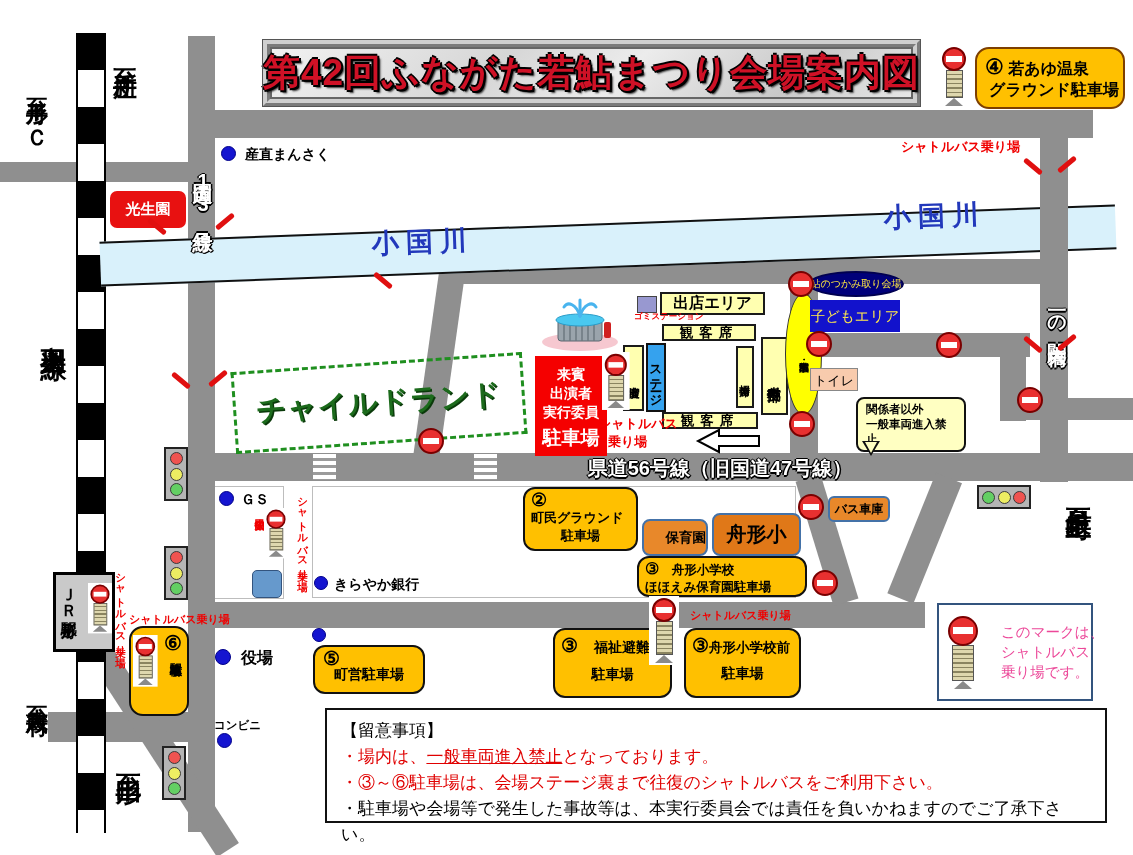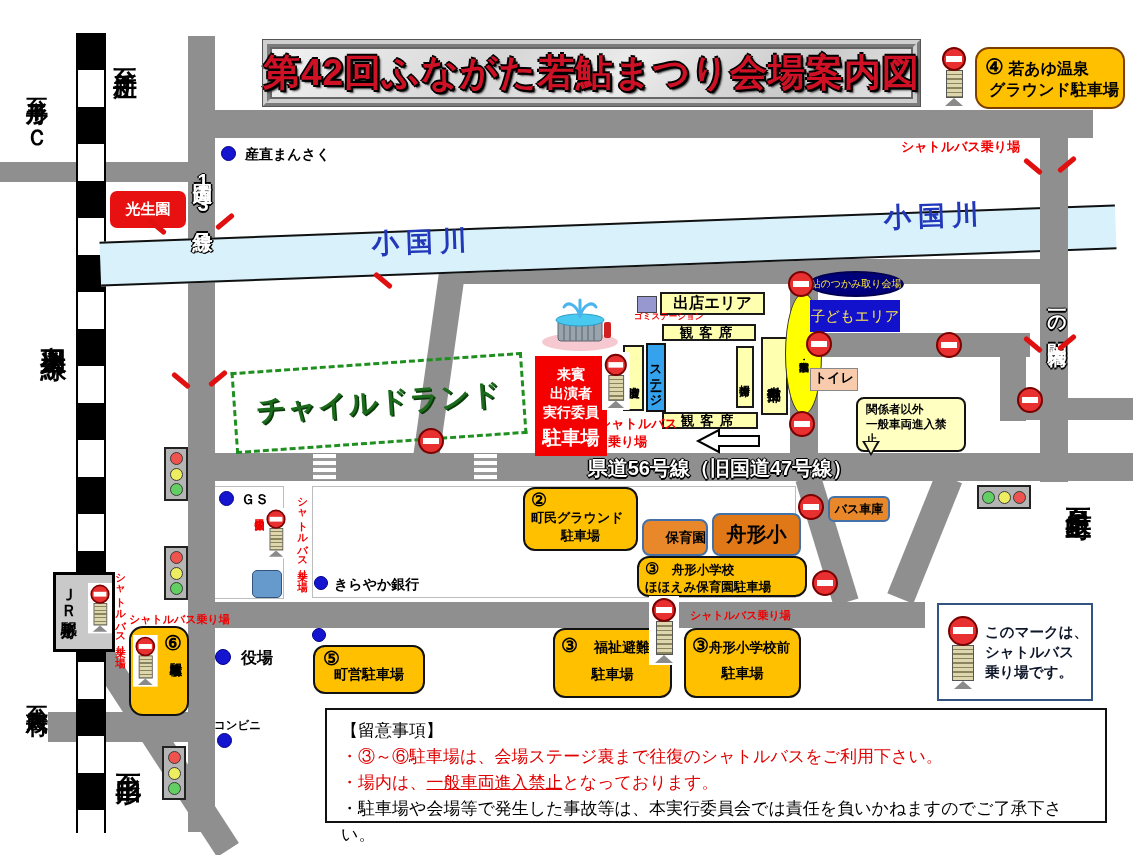"トイレ" div.abs { align-items: flex-start -> flex-end; font-weight: bold -> normal }
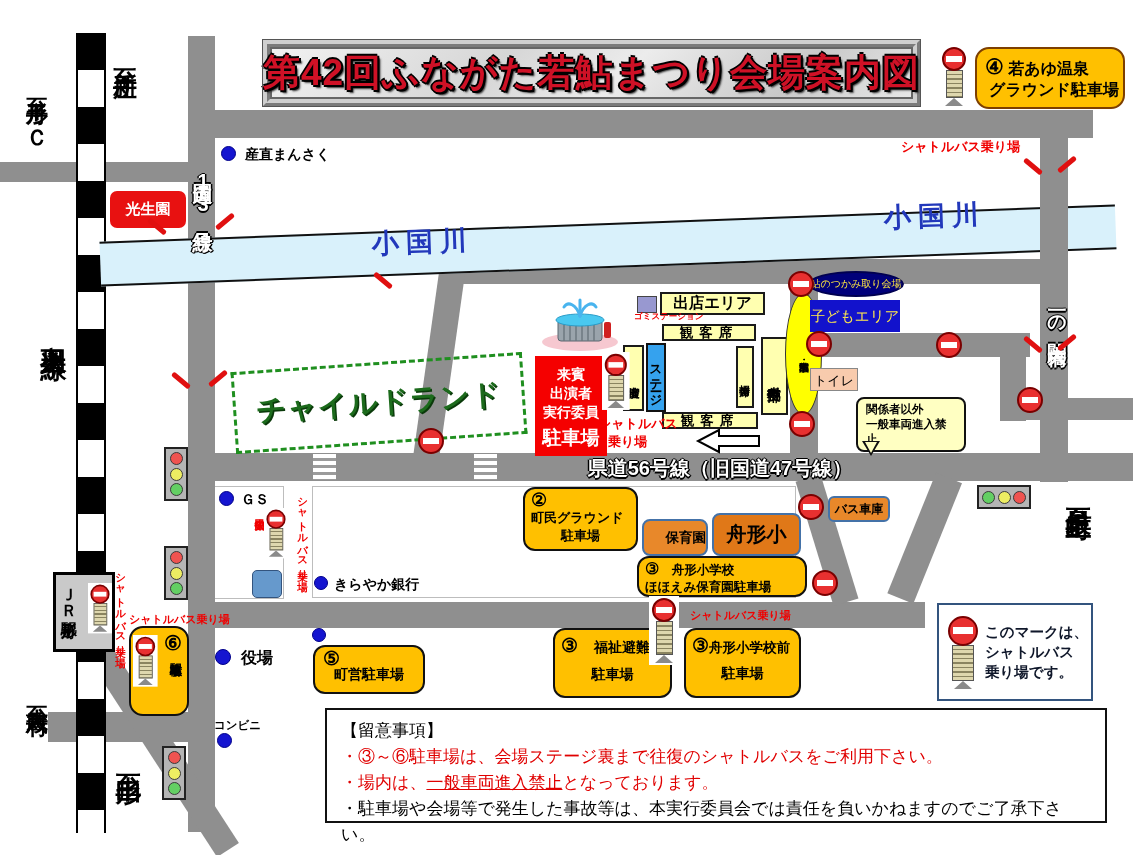"このマークは、" .legend .txt { color: #0f172a -> #ec4899; font-weight: bold -> normal; margin-left: 4px -> 20px }
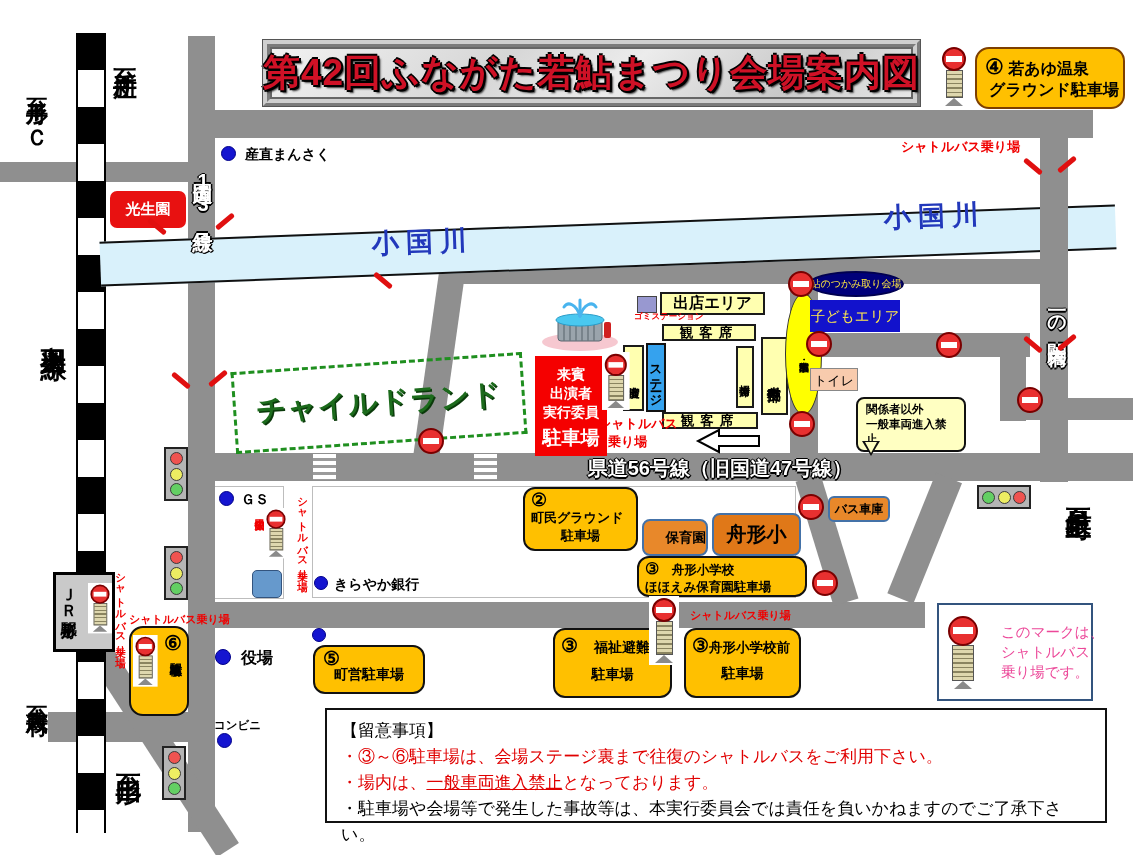"・③～⑥駐車場は、会場ステージ裏まで往復のシャトルバスをご利用下さい。" div.r { order: before "・場内は、一般車両進入禁止となっております。" -> after "・場内は、一般車両進入禁止となっております。" }
